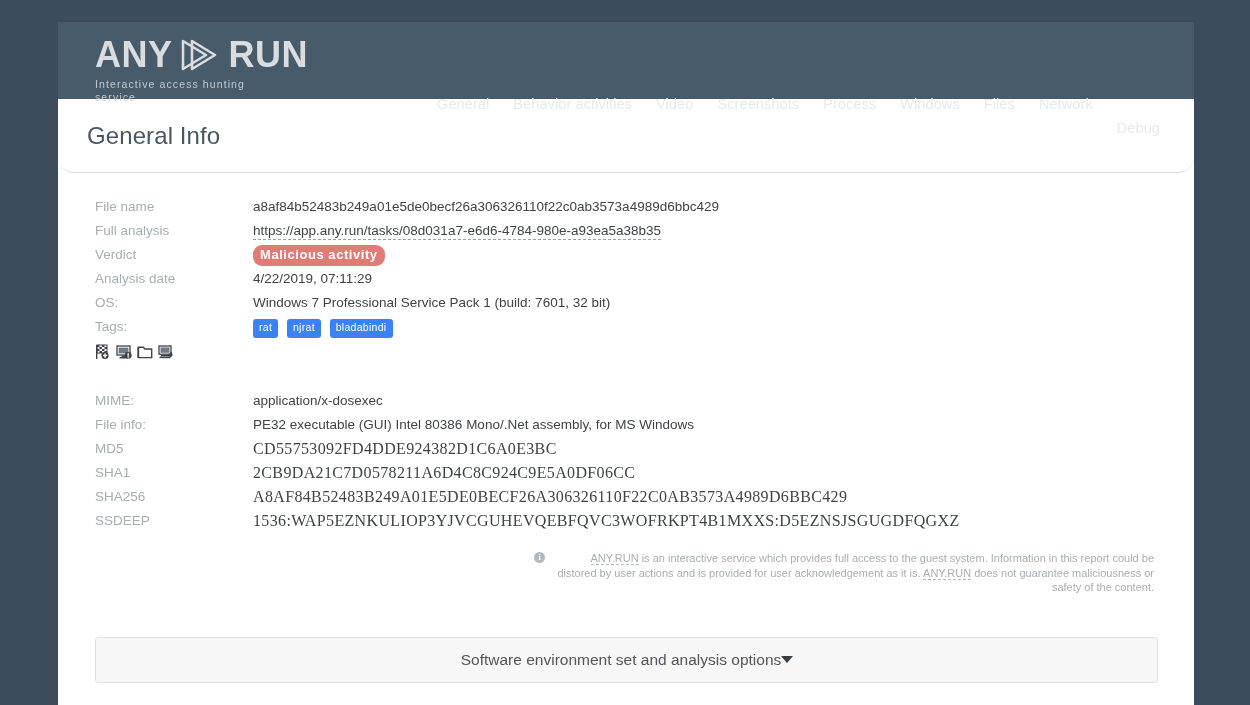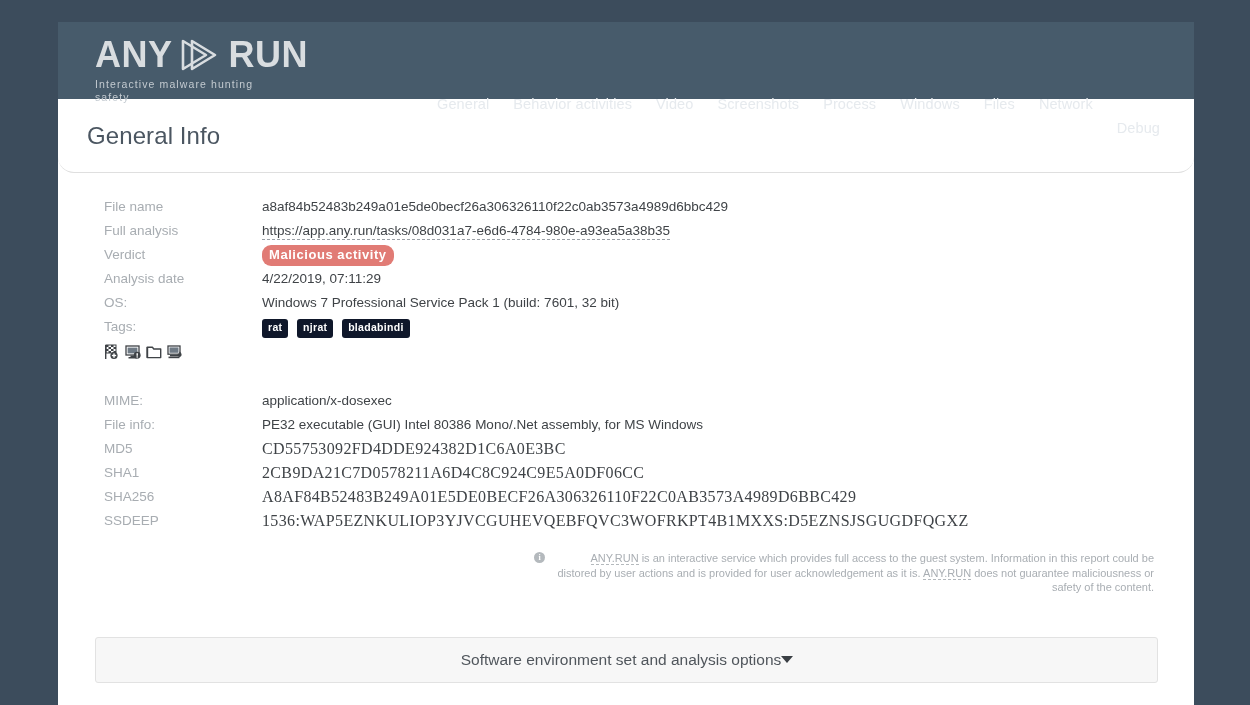"Interactive malware hunting safety" div.logo-tagline { text: malware hunting safety -> access hunting service }
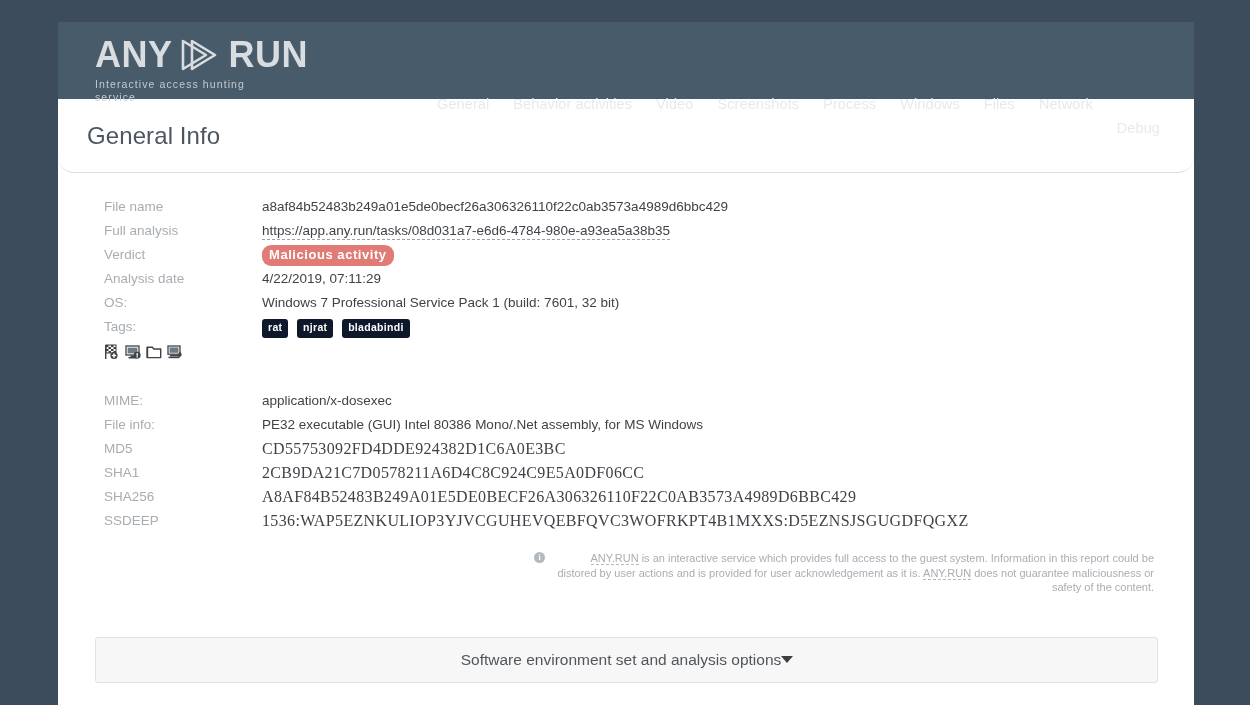"File name" .info { margin-left: 26px -> none; padding: 22px 0 0 20px -> 22px 0 0 37px }
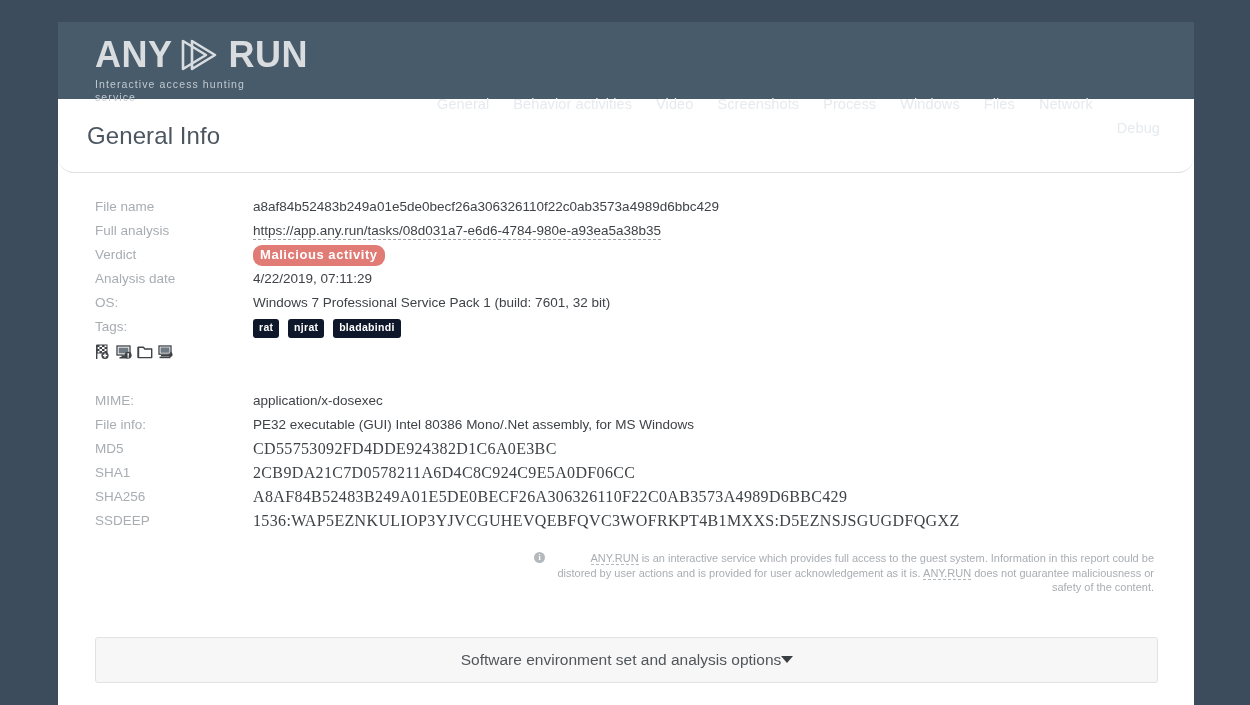"rat" .tag { background: #0f172a -> #3b82f6; font-weight: bold -> normal }
